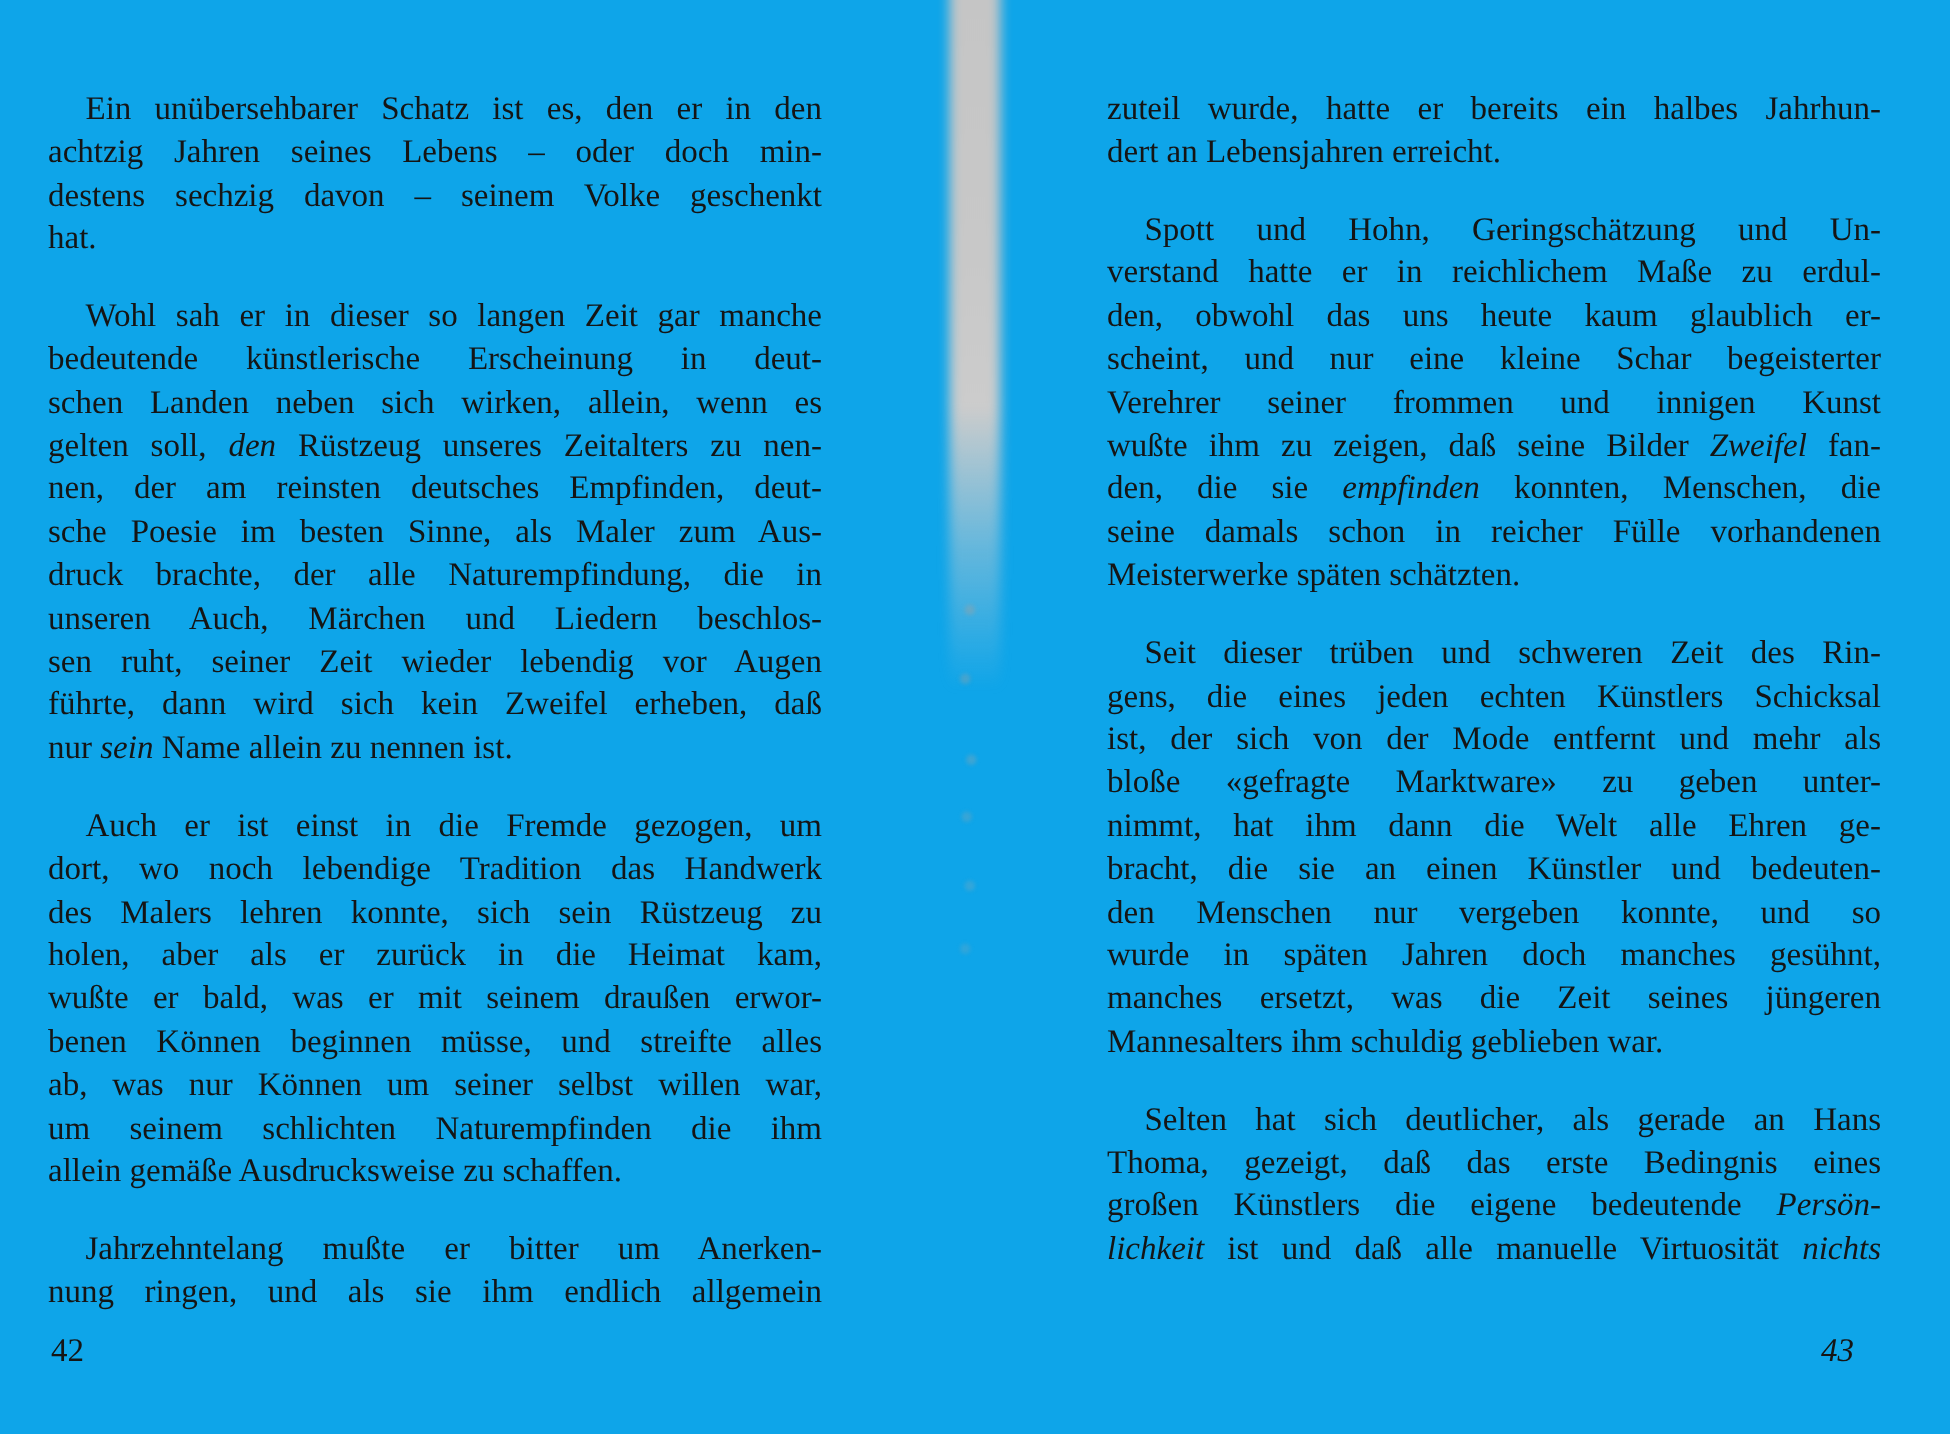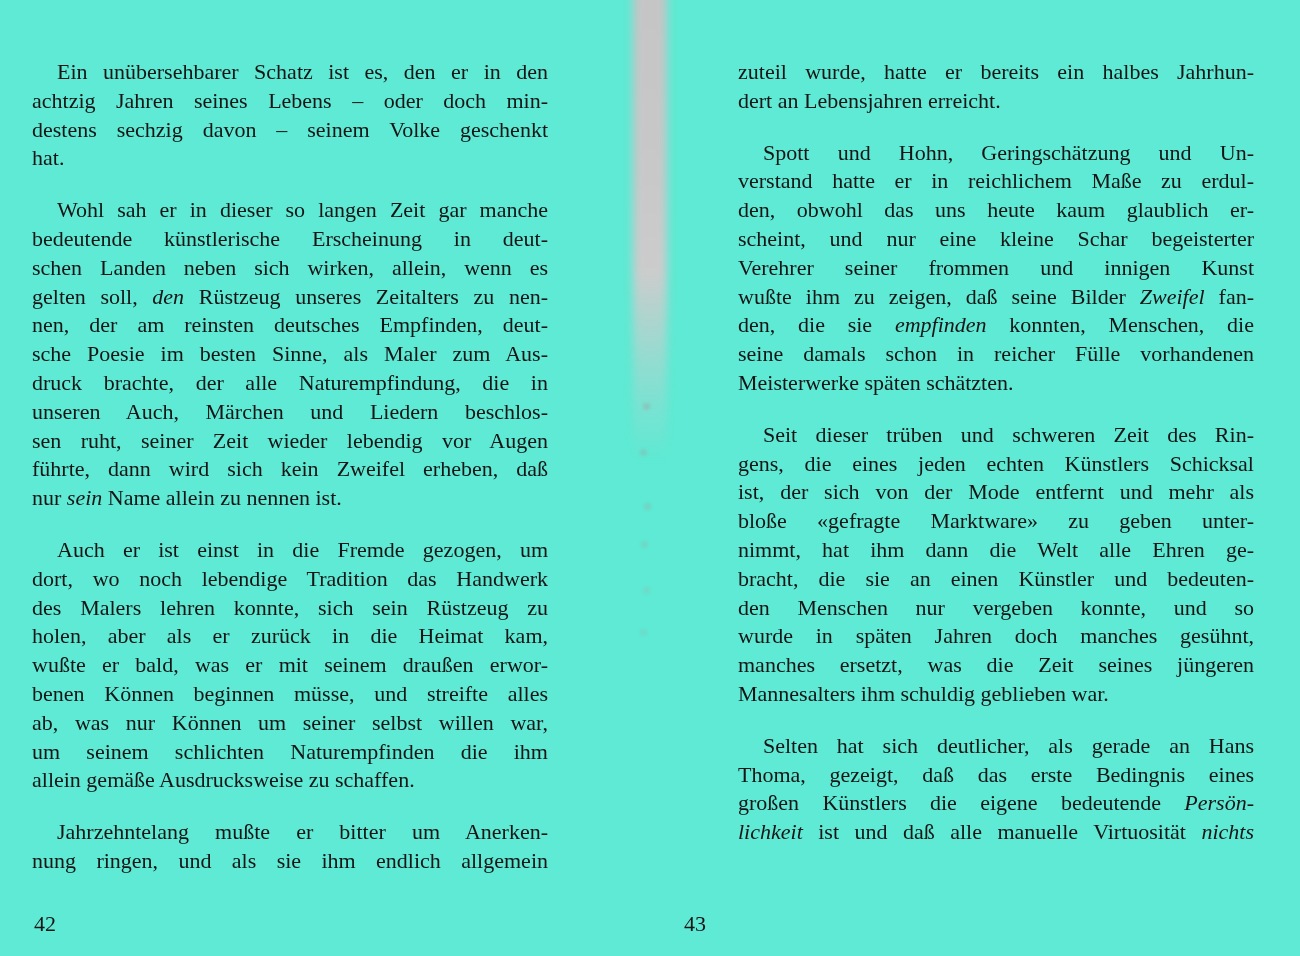"Ein unübersehbarer Schatz ist es," .spread { background: #5eead4 -> #0ea5e9 }
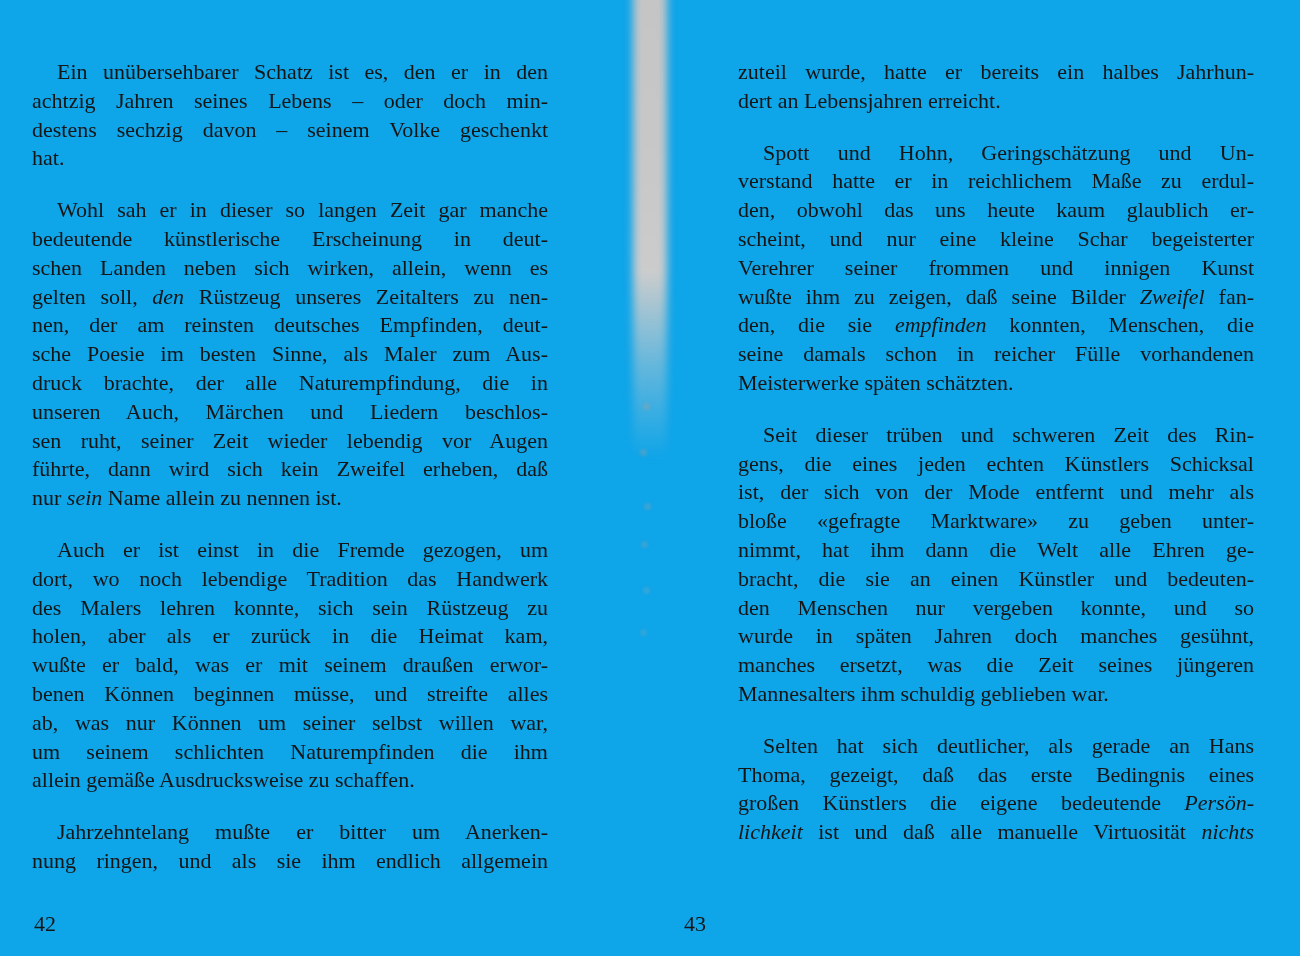"42" .page-number { margin-top: 24px -> none }
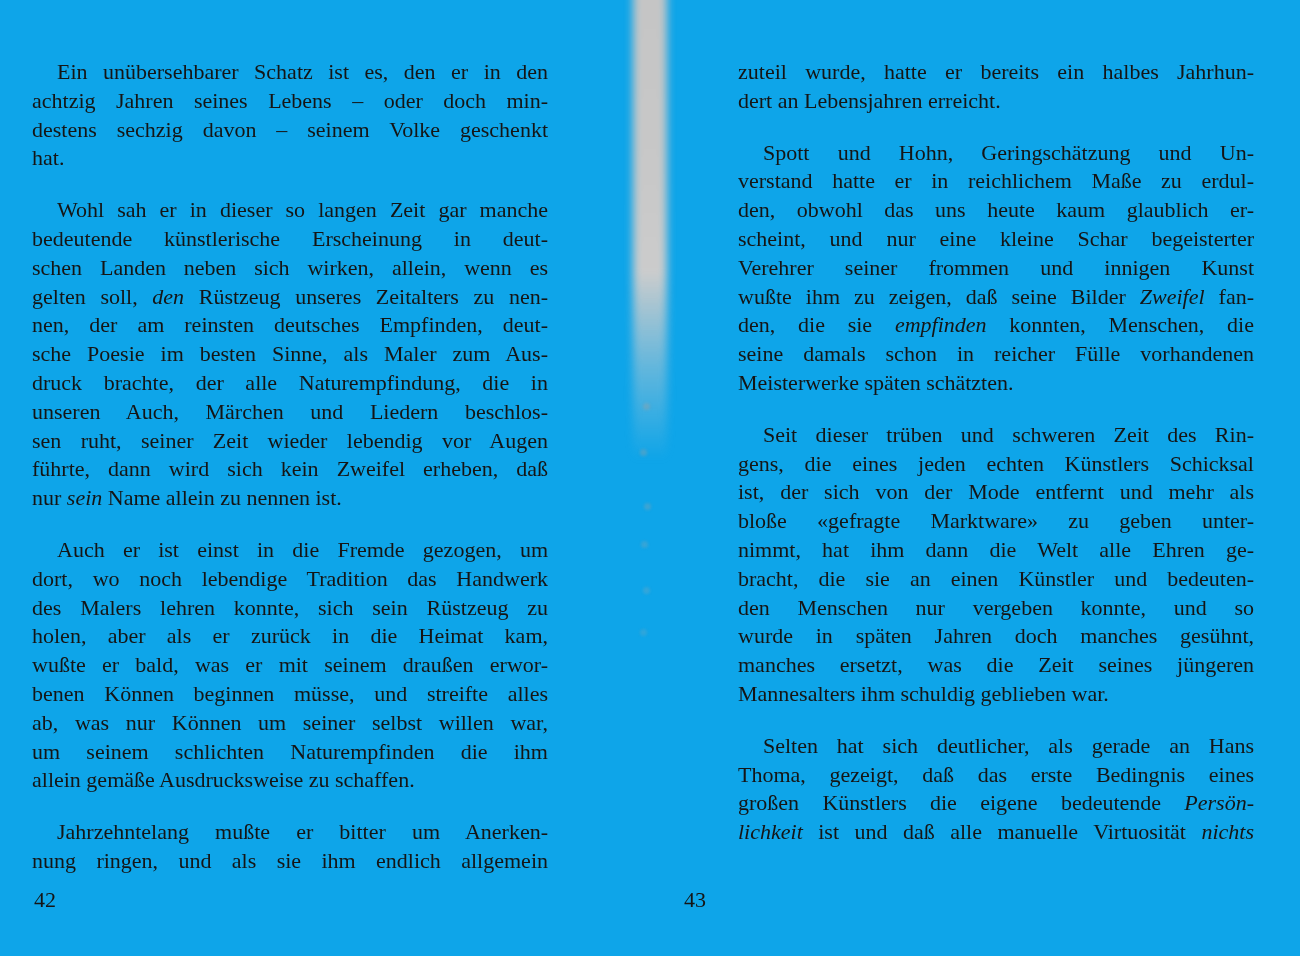"43" .page-number.right { font-style: none -> italic; left: 684px -> 720px; text-align: left -> right }
